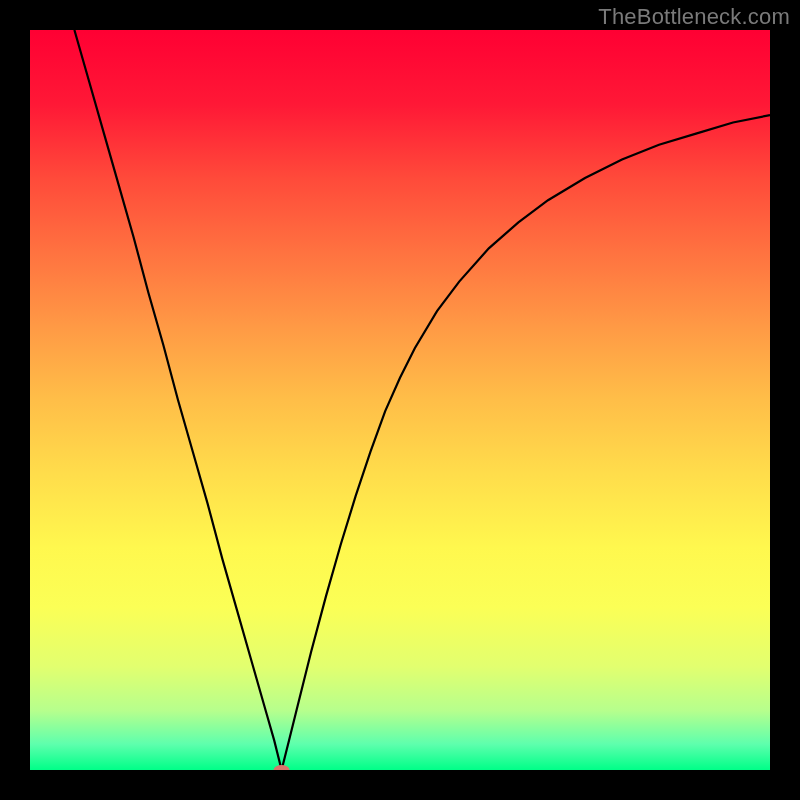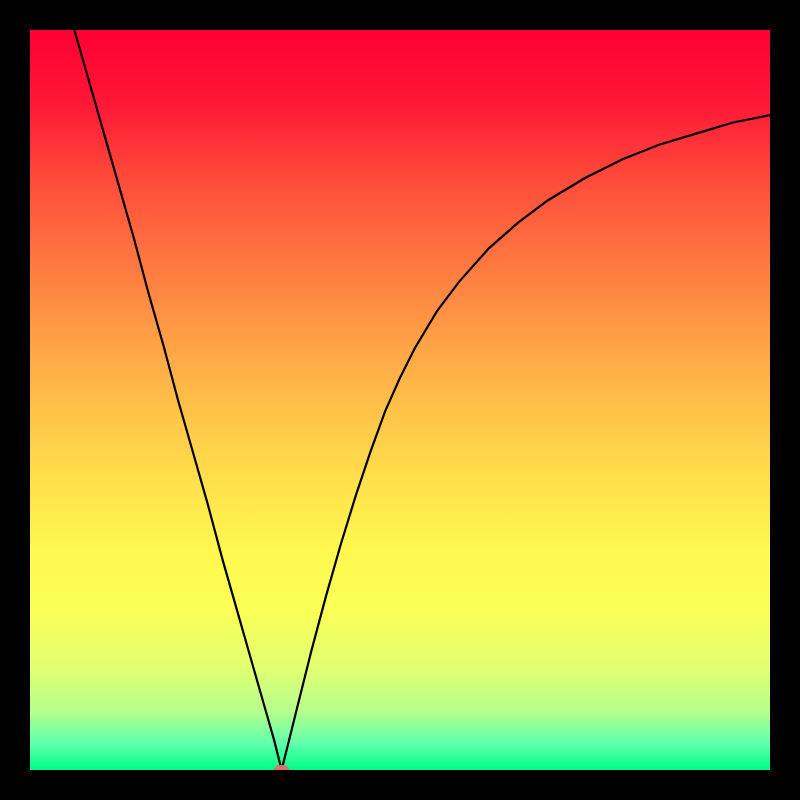"TheBottleneck.com" div.watermark { html: none -> <div>TheBottleneck.com</div> }
